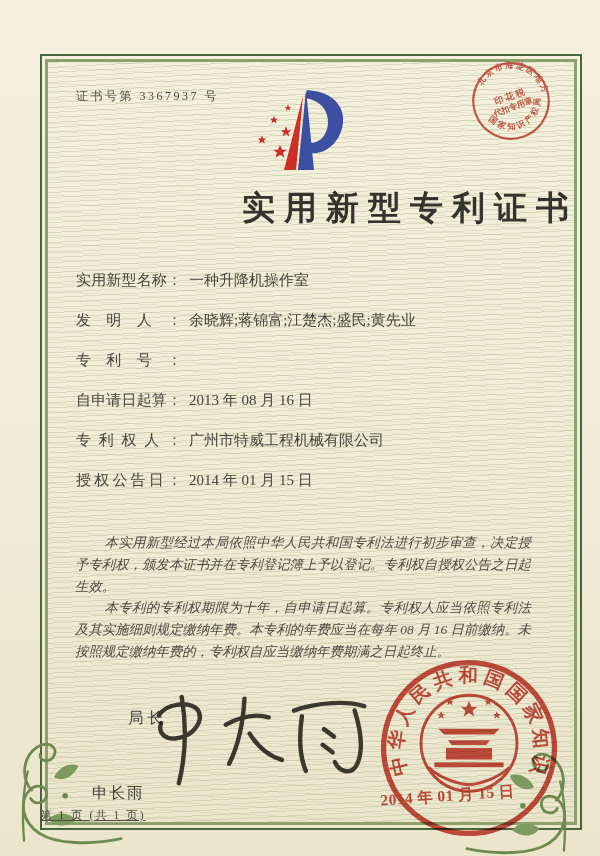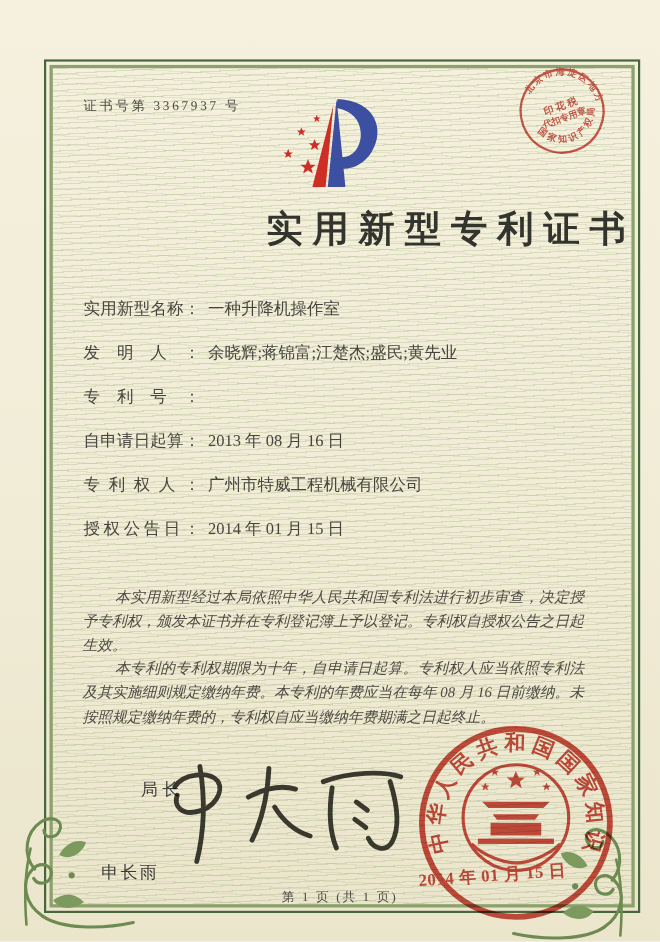"第 1 页 (共 1" .footer-page { text-align: center -> left; text-decoration: none -> underline }
